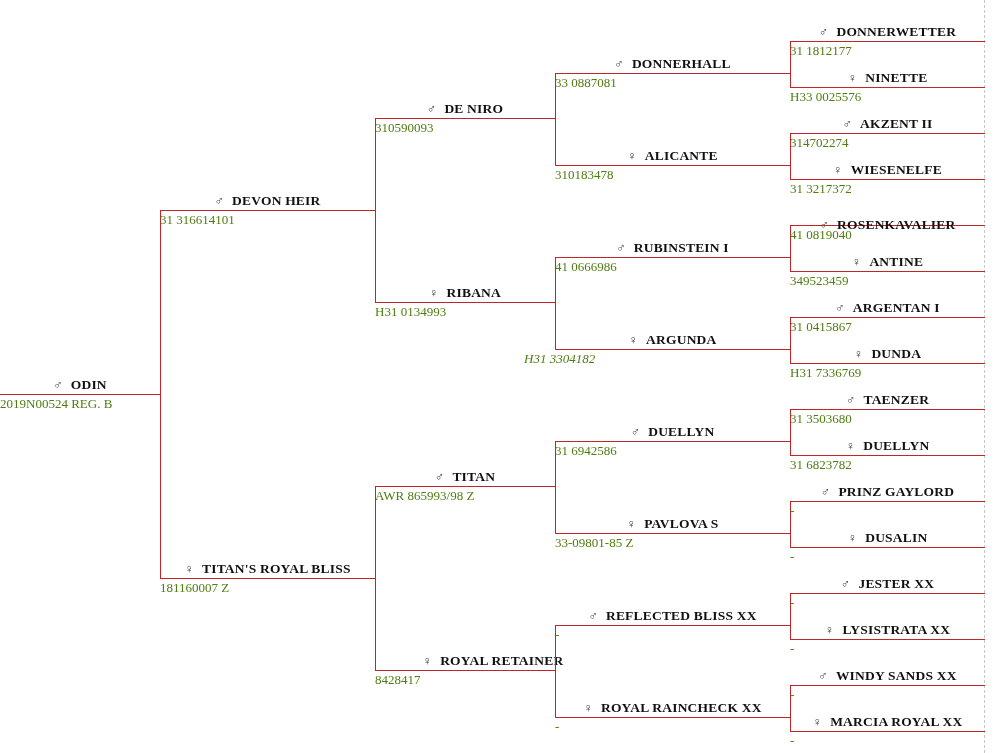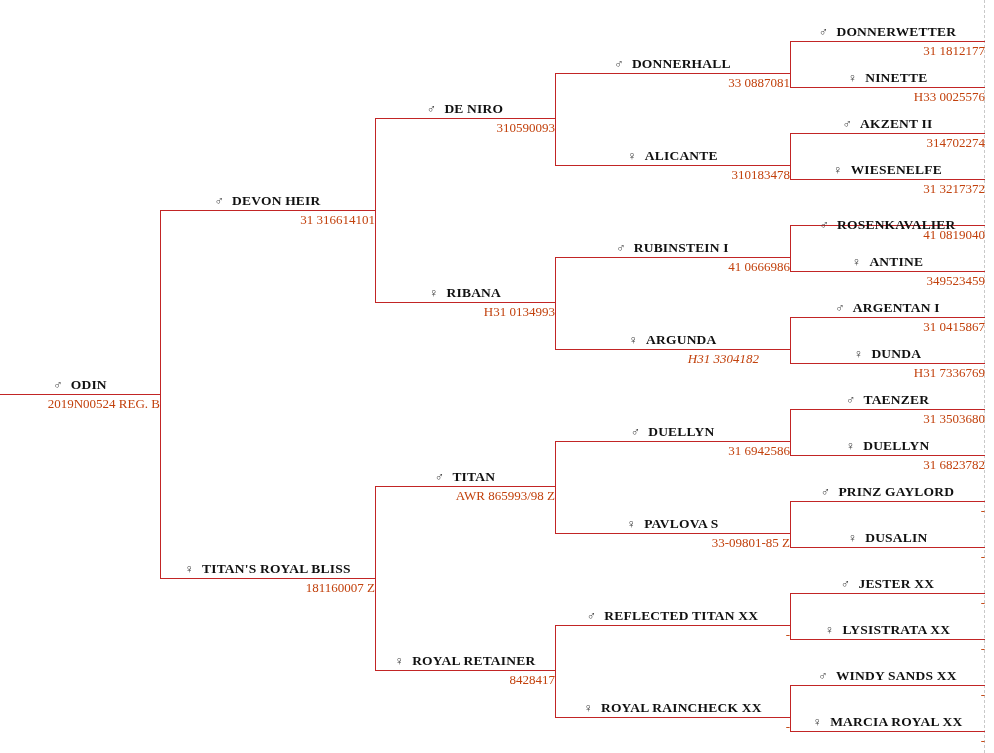"31 1812177" .horse-reg { color: #c2410c -> #4d7c0f; text-align: right -> left }
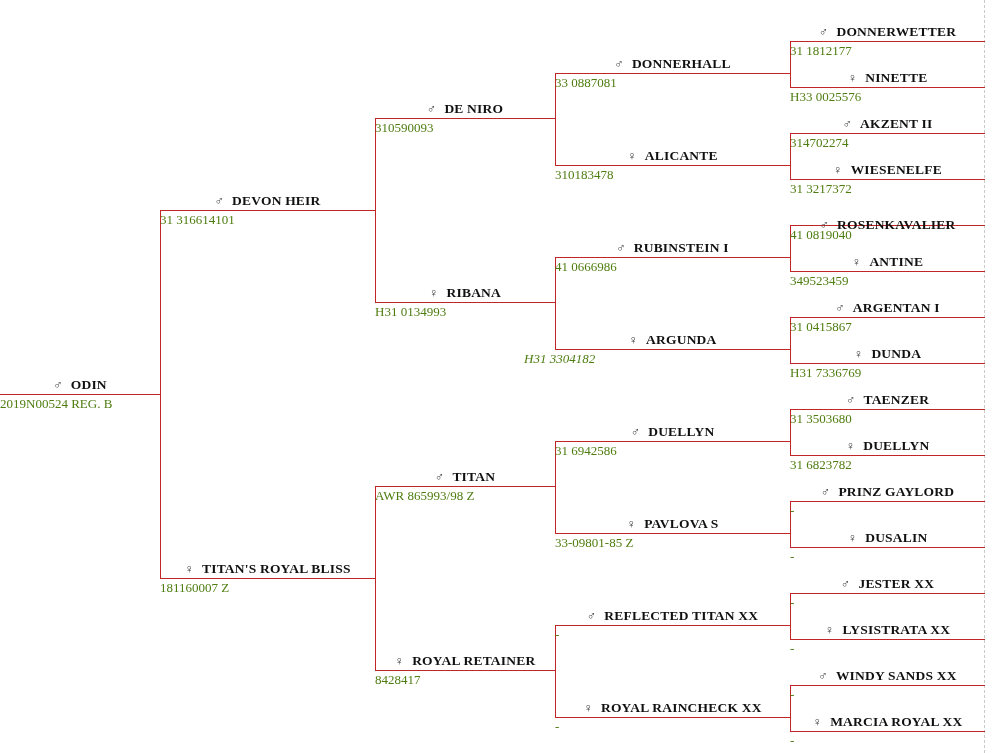"REFLECTED TITAN XX" span { text: TITAN -> BLISS }
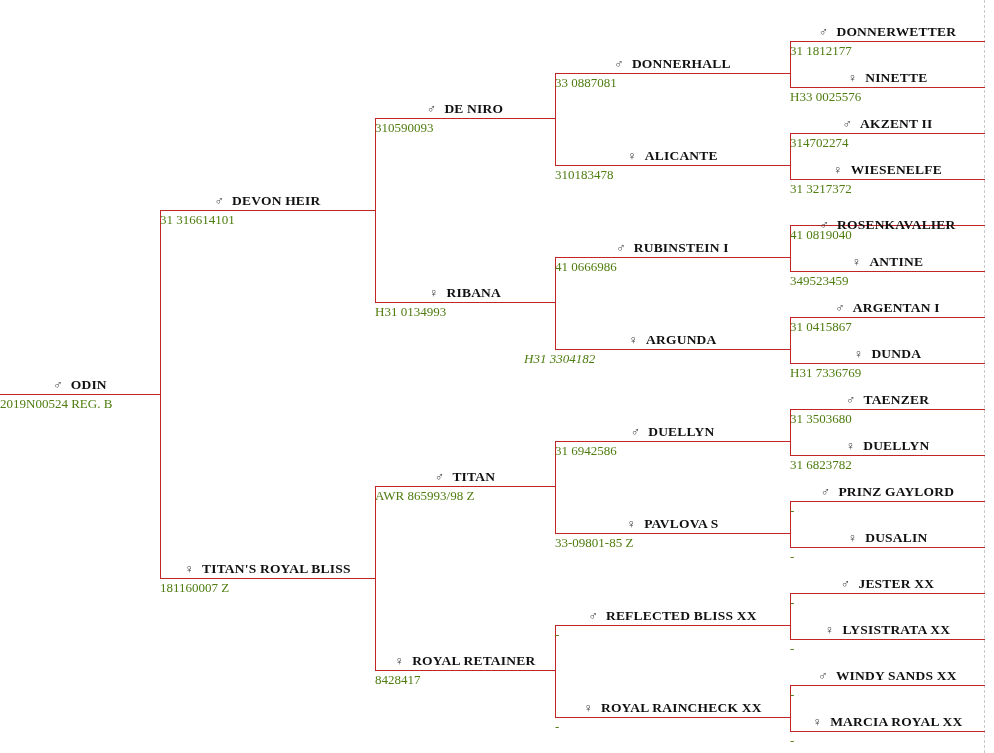"♀ ROYAL RETAINER" div.horse-name { padding-left: none -> 28px }
